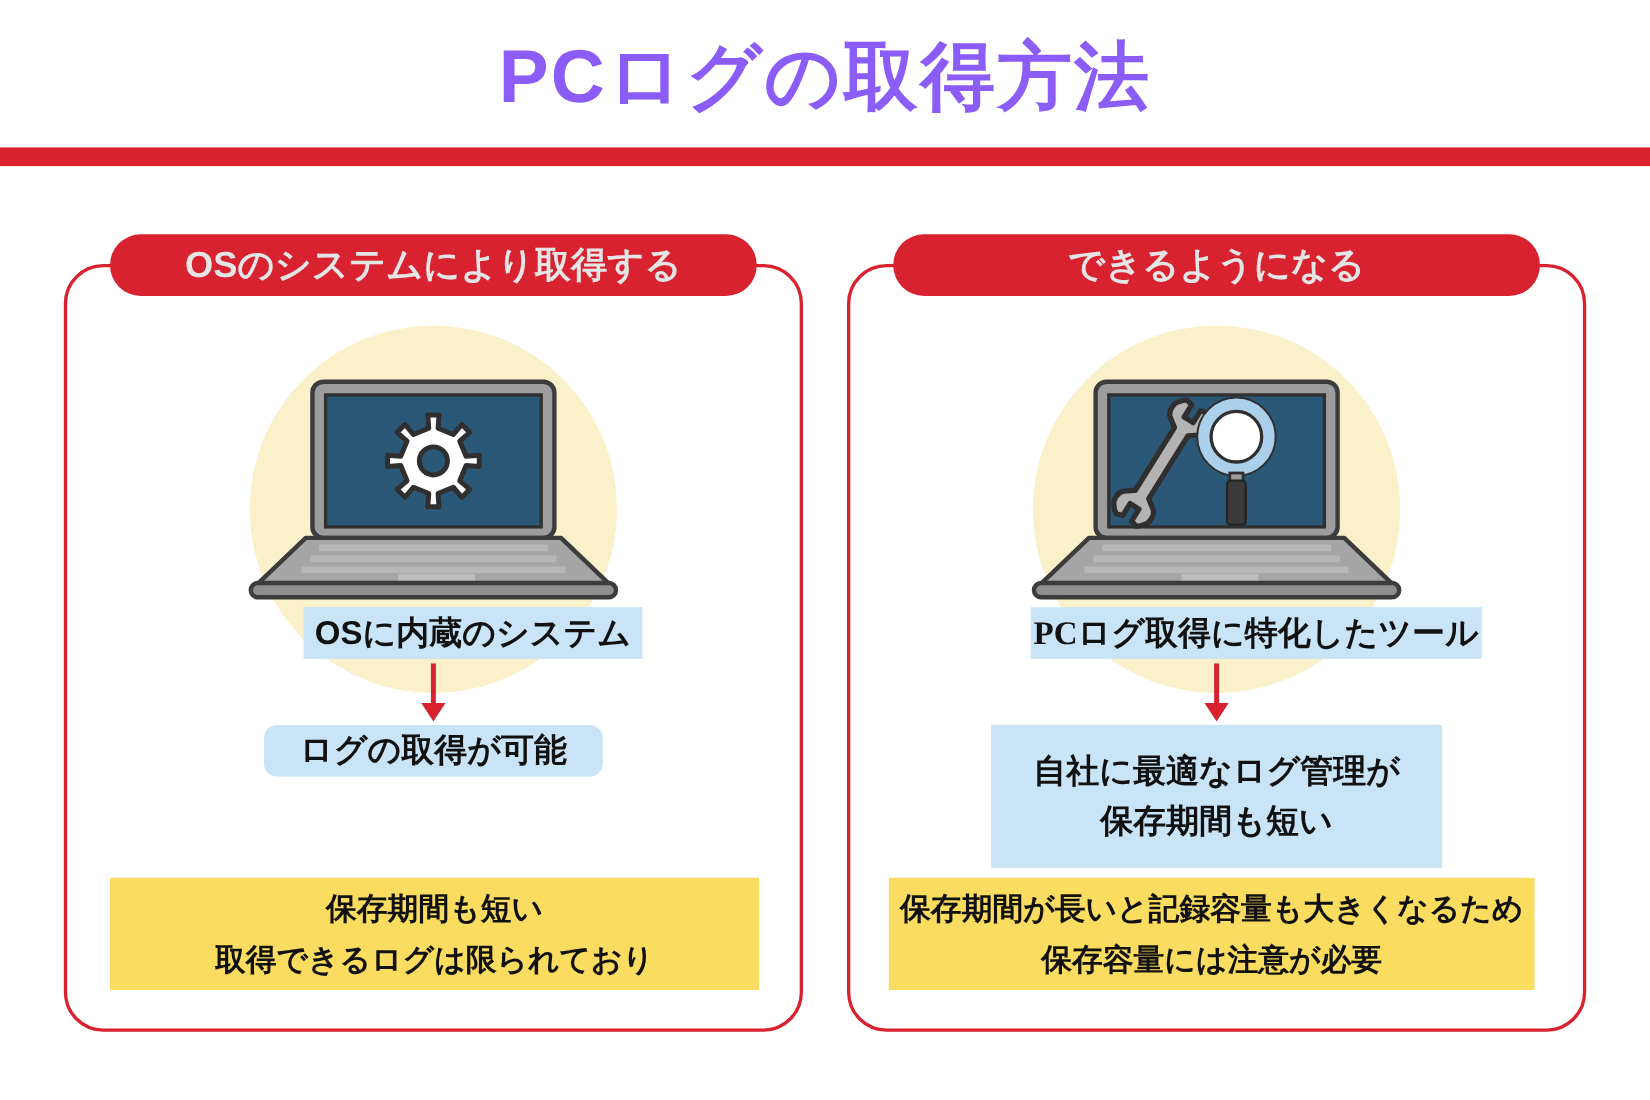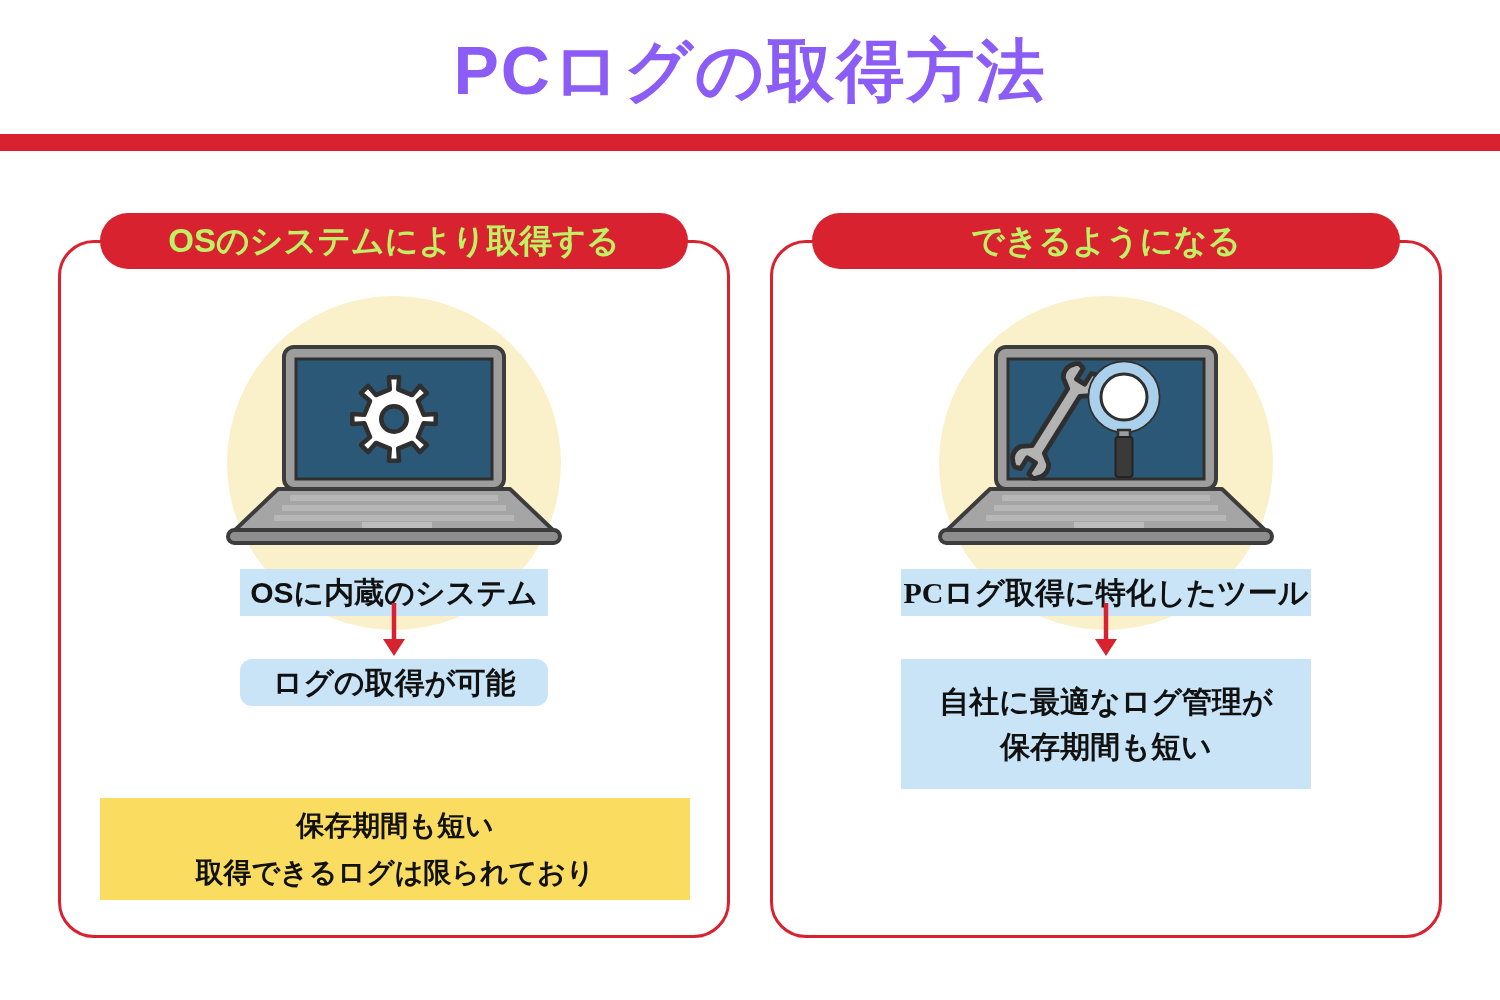"OSのシステムにより取得する" .pill { color: #bef264 -> #e5e5e5 }
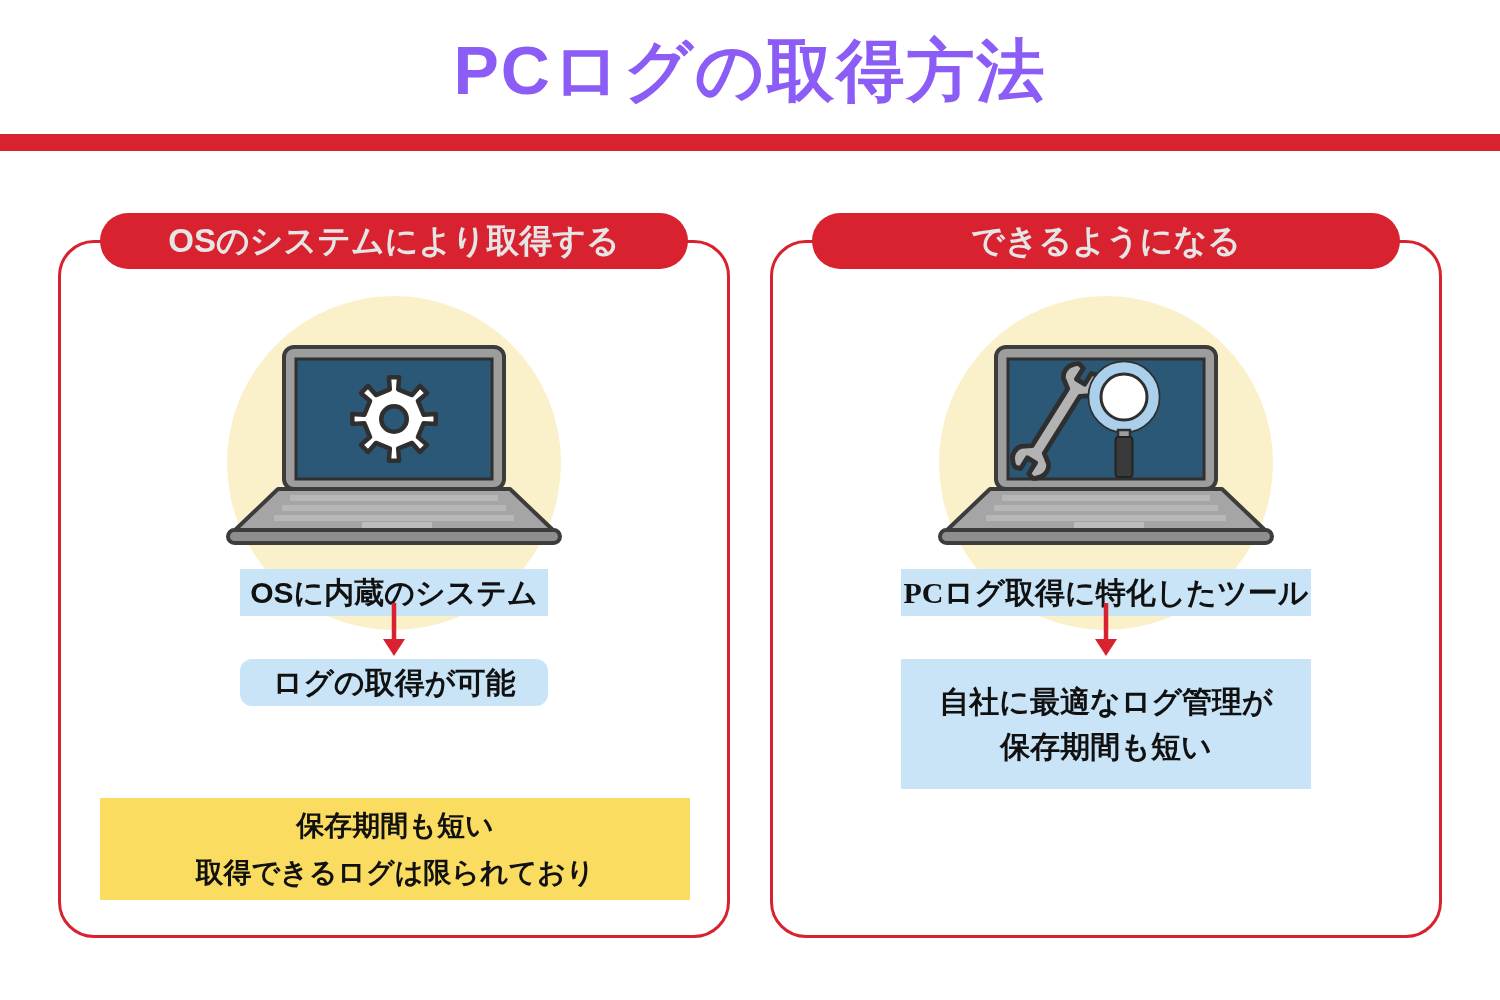"OSに内蔵のシステム" .step1 { margin-left: none -> 36px; top: 326px -> 309px }
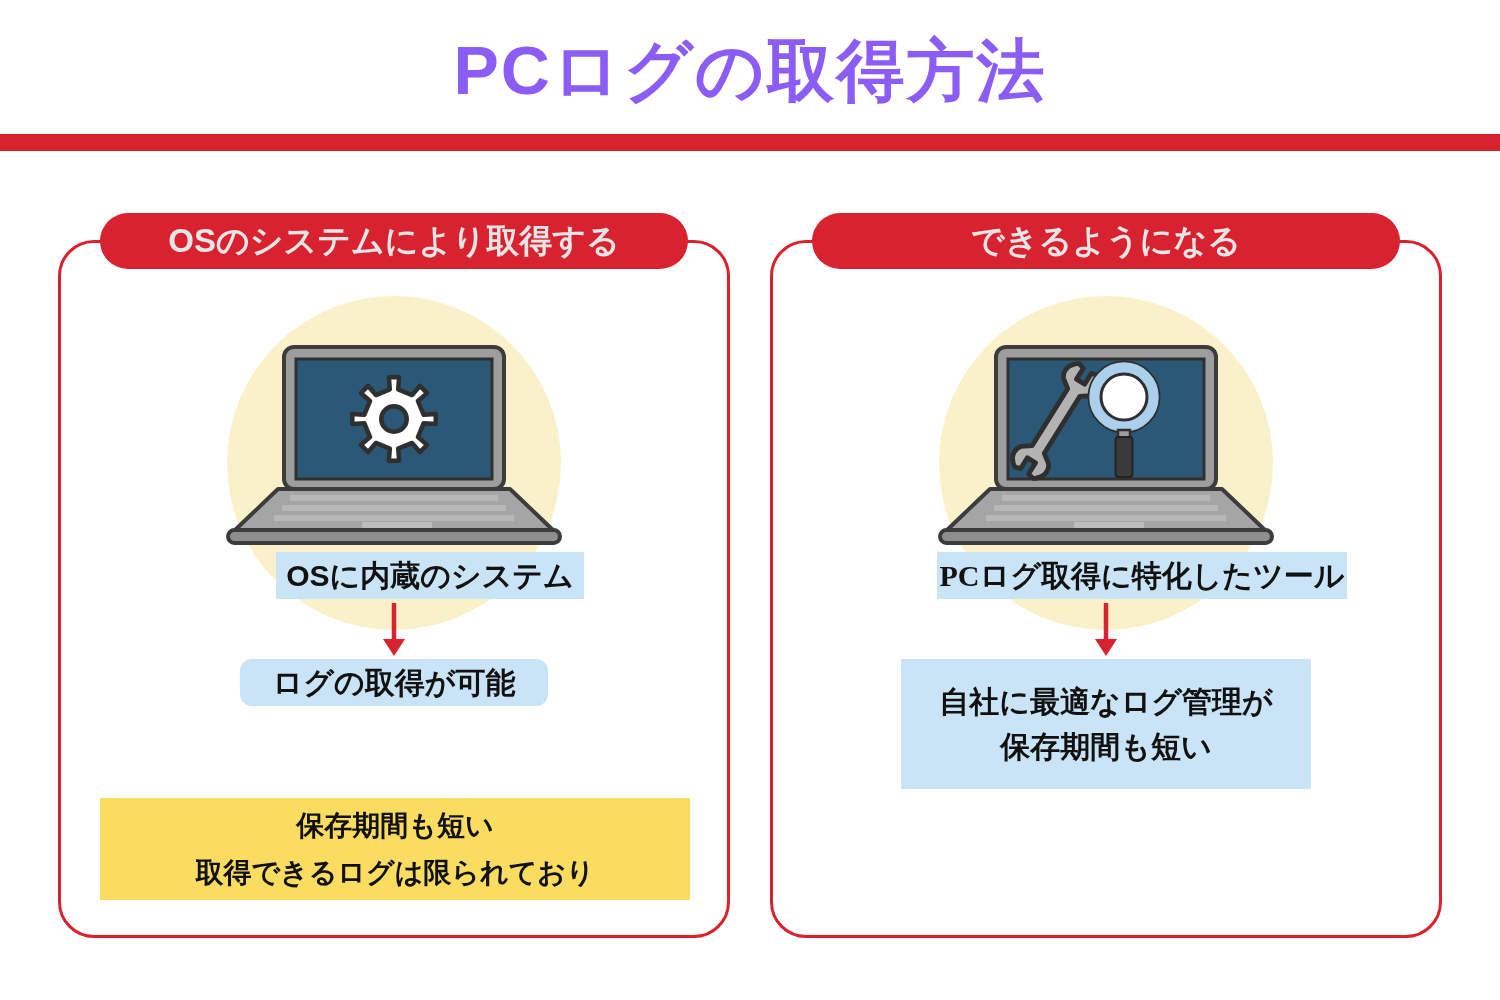"保存期間が長いと記録容量も大きくなるため" div.note { html: none -> <div> <span>保存期間が長いと記録容量も大きくなるため</span> <span>保存容量には注意が必要</span> </div> }
